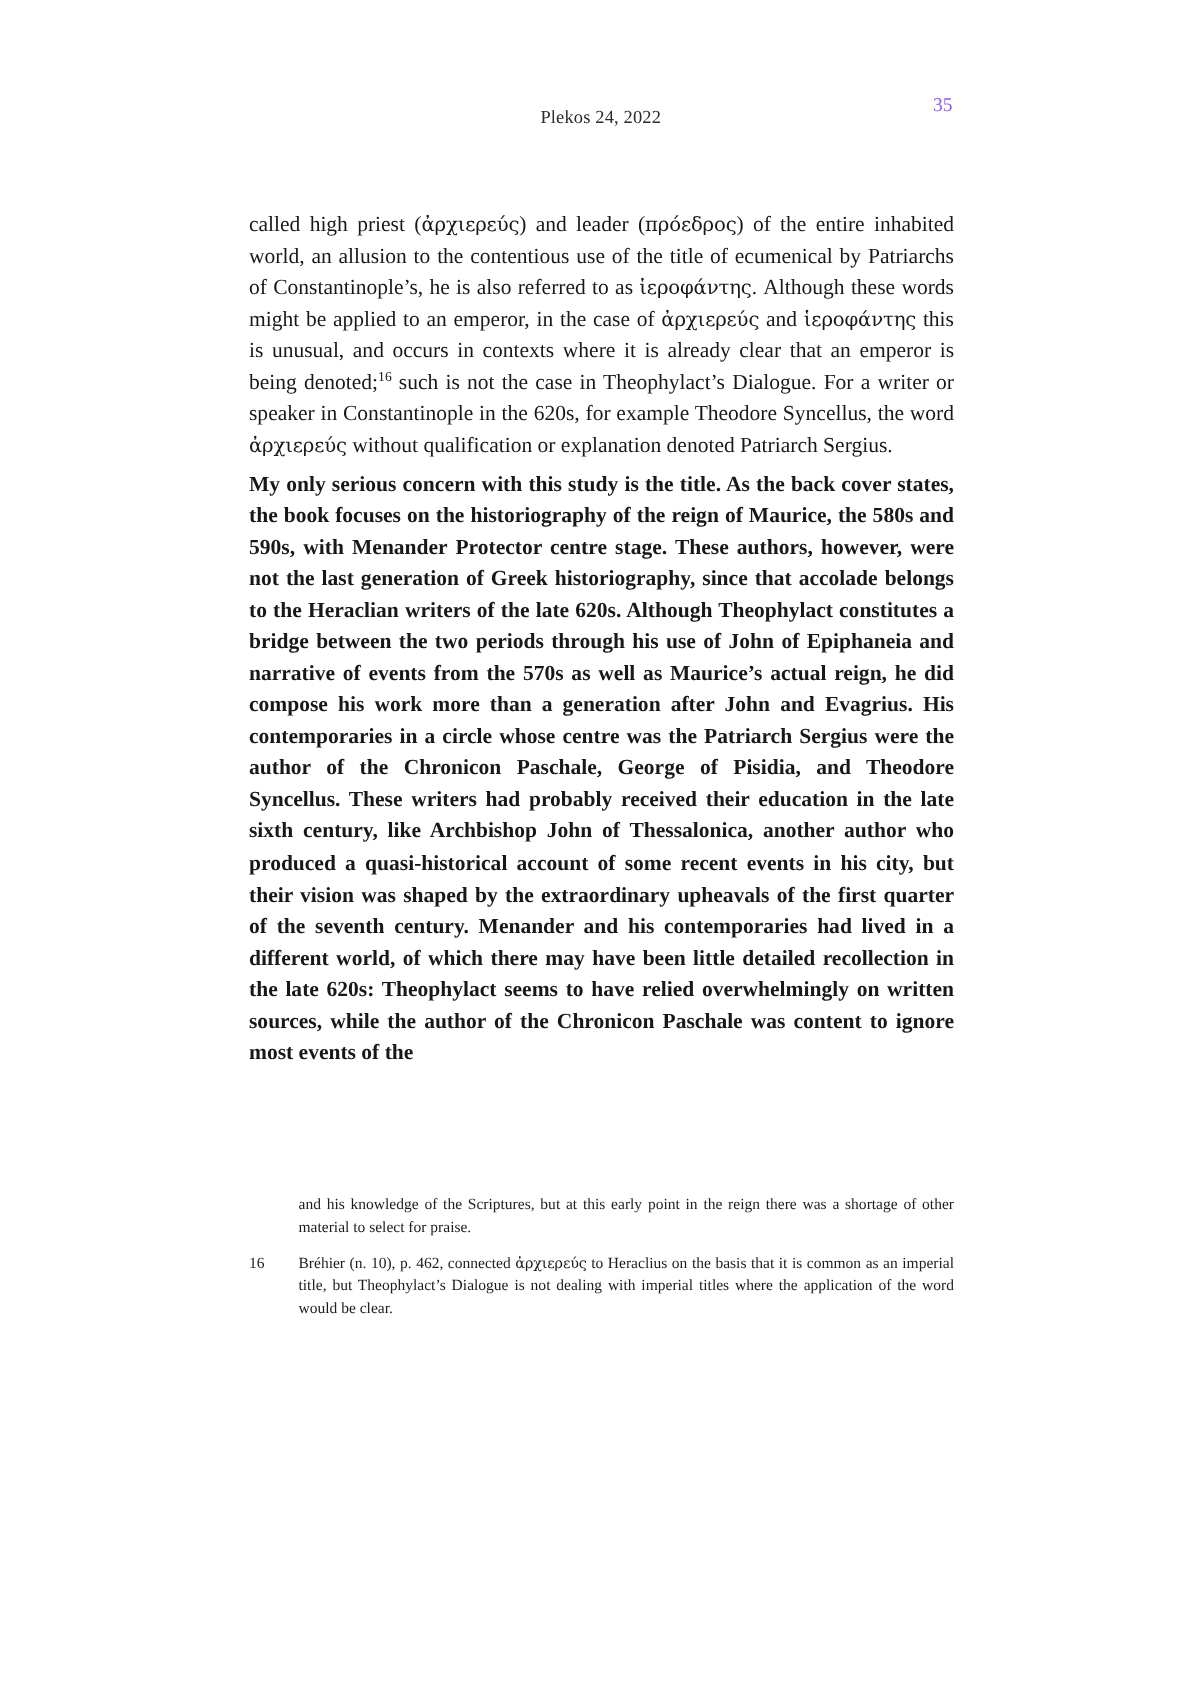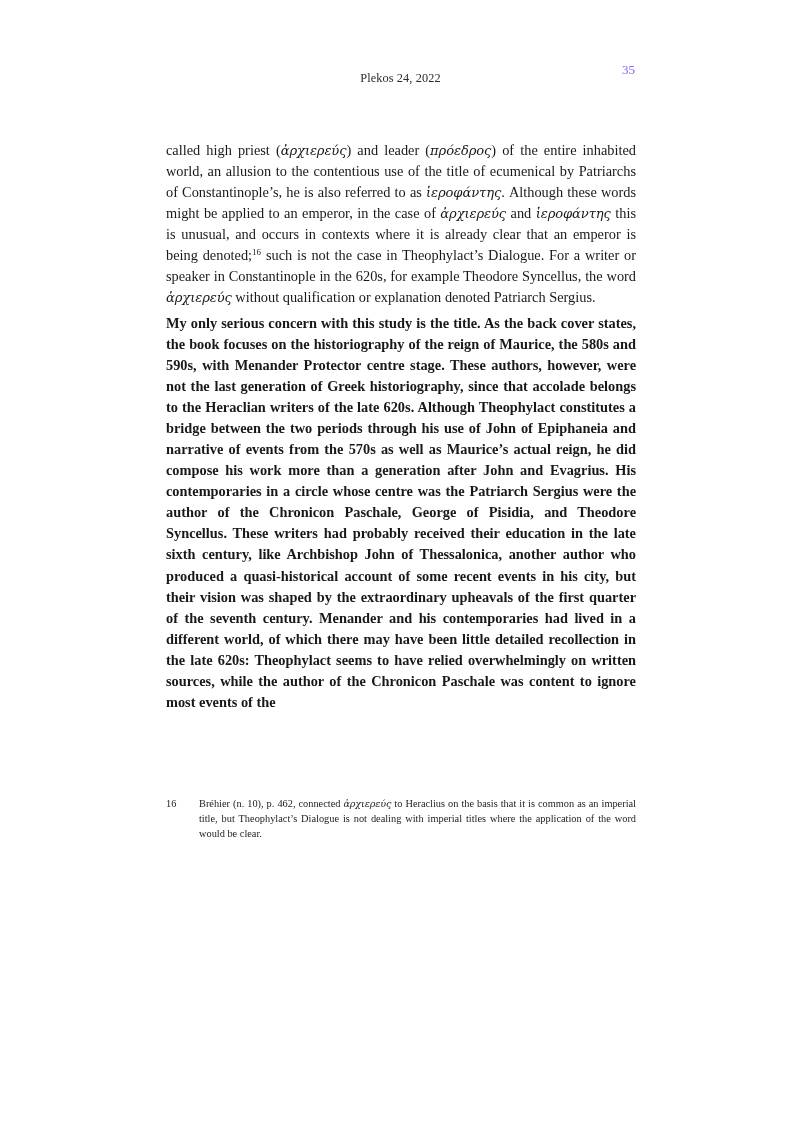"ἀρχιερεύς" .grk { font-style: italic -> none }
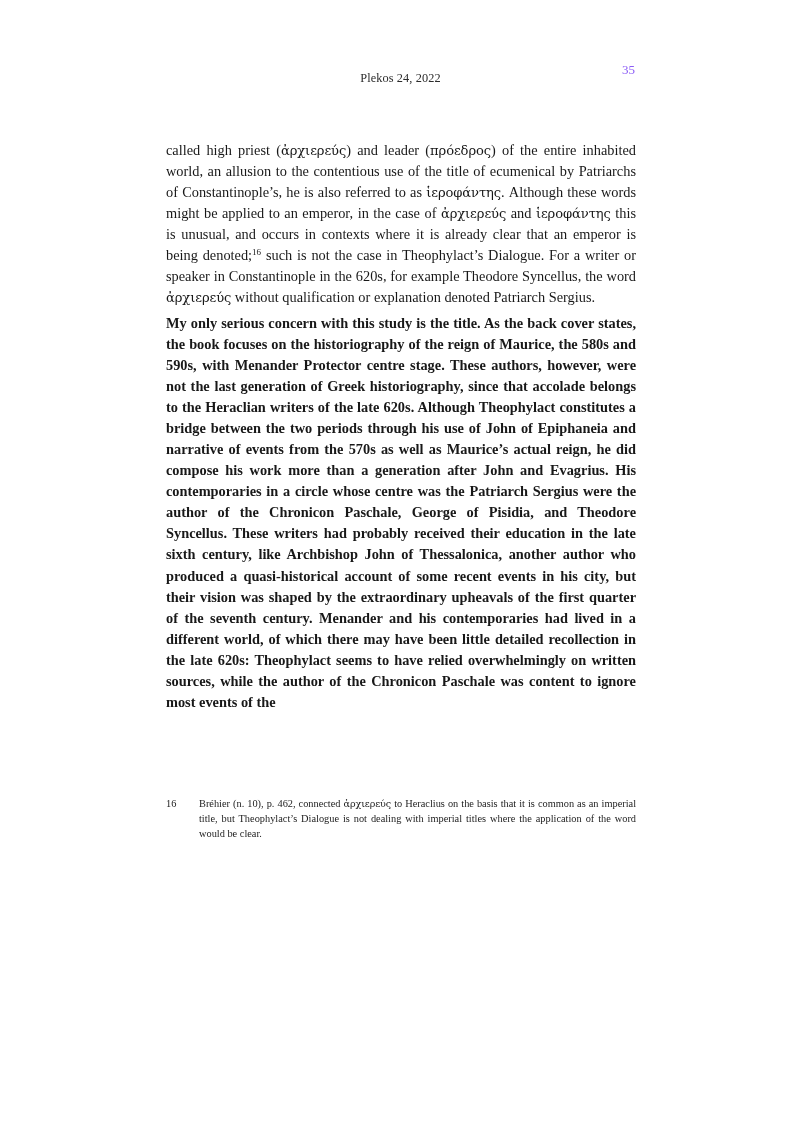"and his knowledge of the" p.fn-cont { html: none -> <p>and his knowledge of the Scriptures, but at this early point in the reign there was a shortage of other material to select for praise.</p> }
